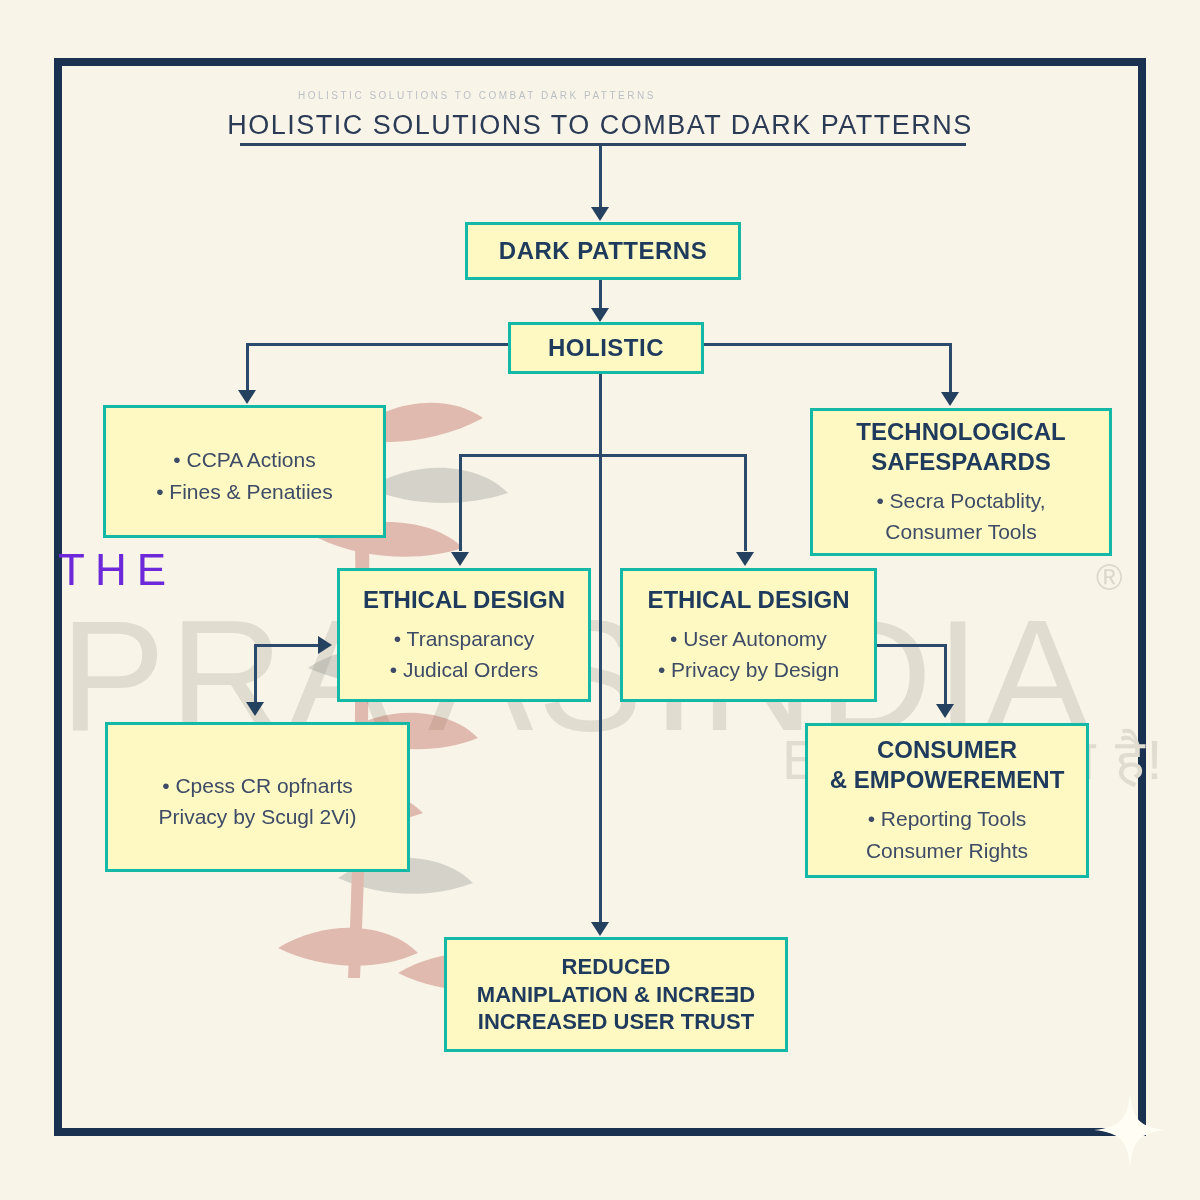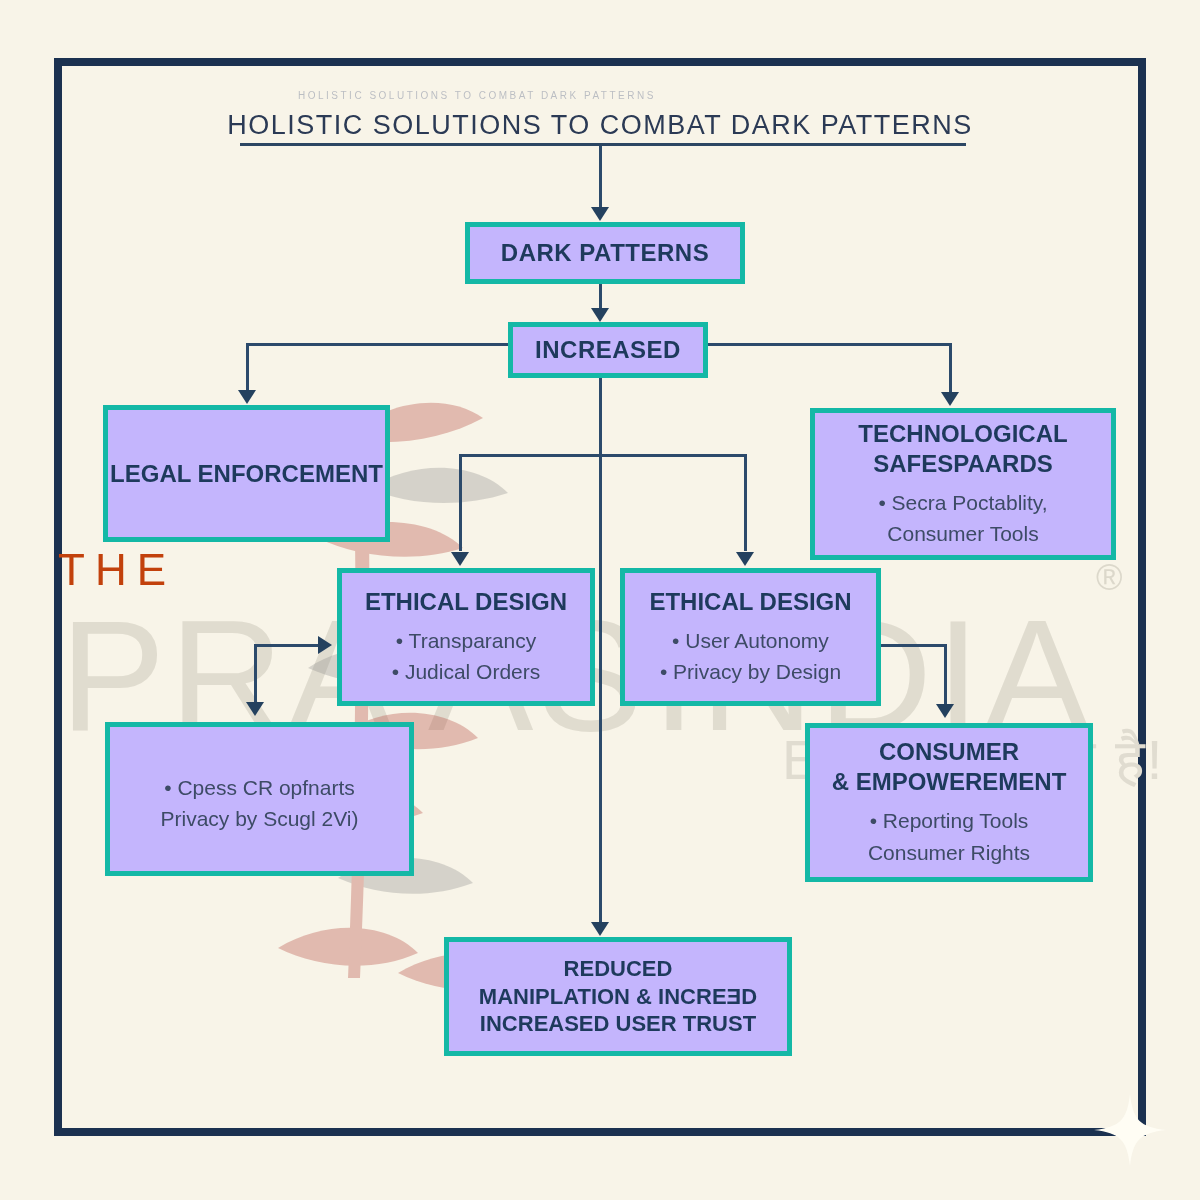"DARK PATTERNS" .box { background: #c4b5fd -> #fef9c3; border: 5px solid #14b8a6 -> 3px solid #14b8a6 }
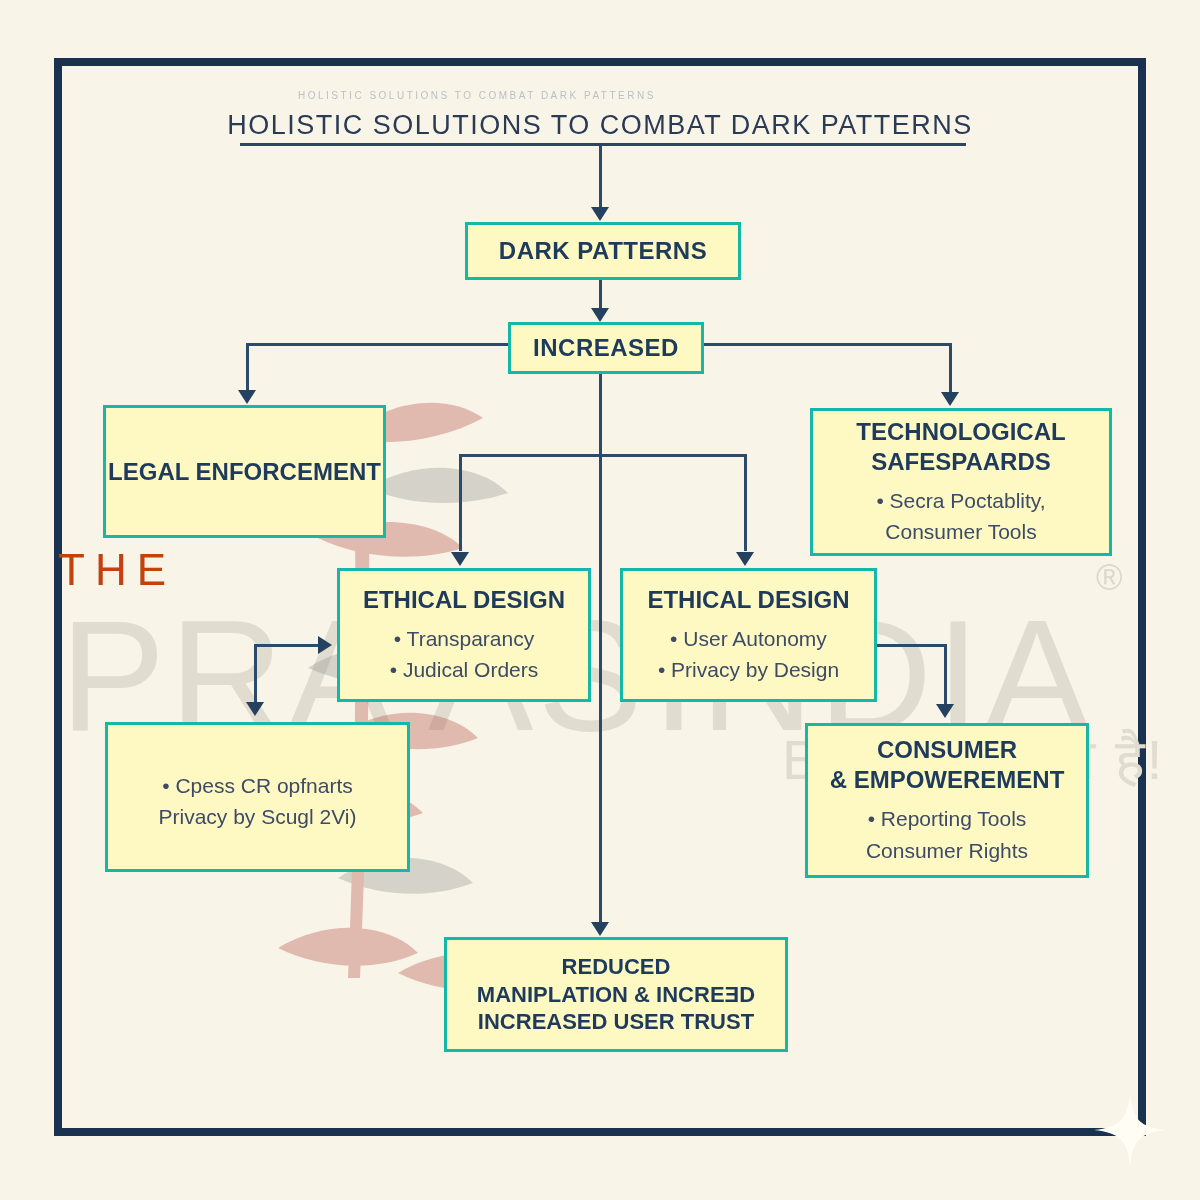"INCREASED" div.hub { text: INCREASED -> HOLISTIC }
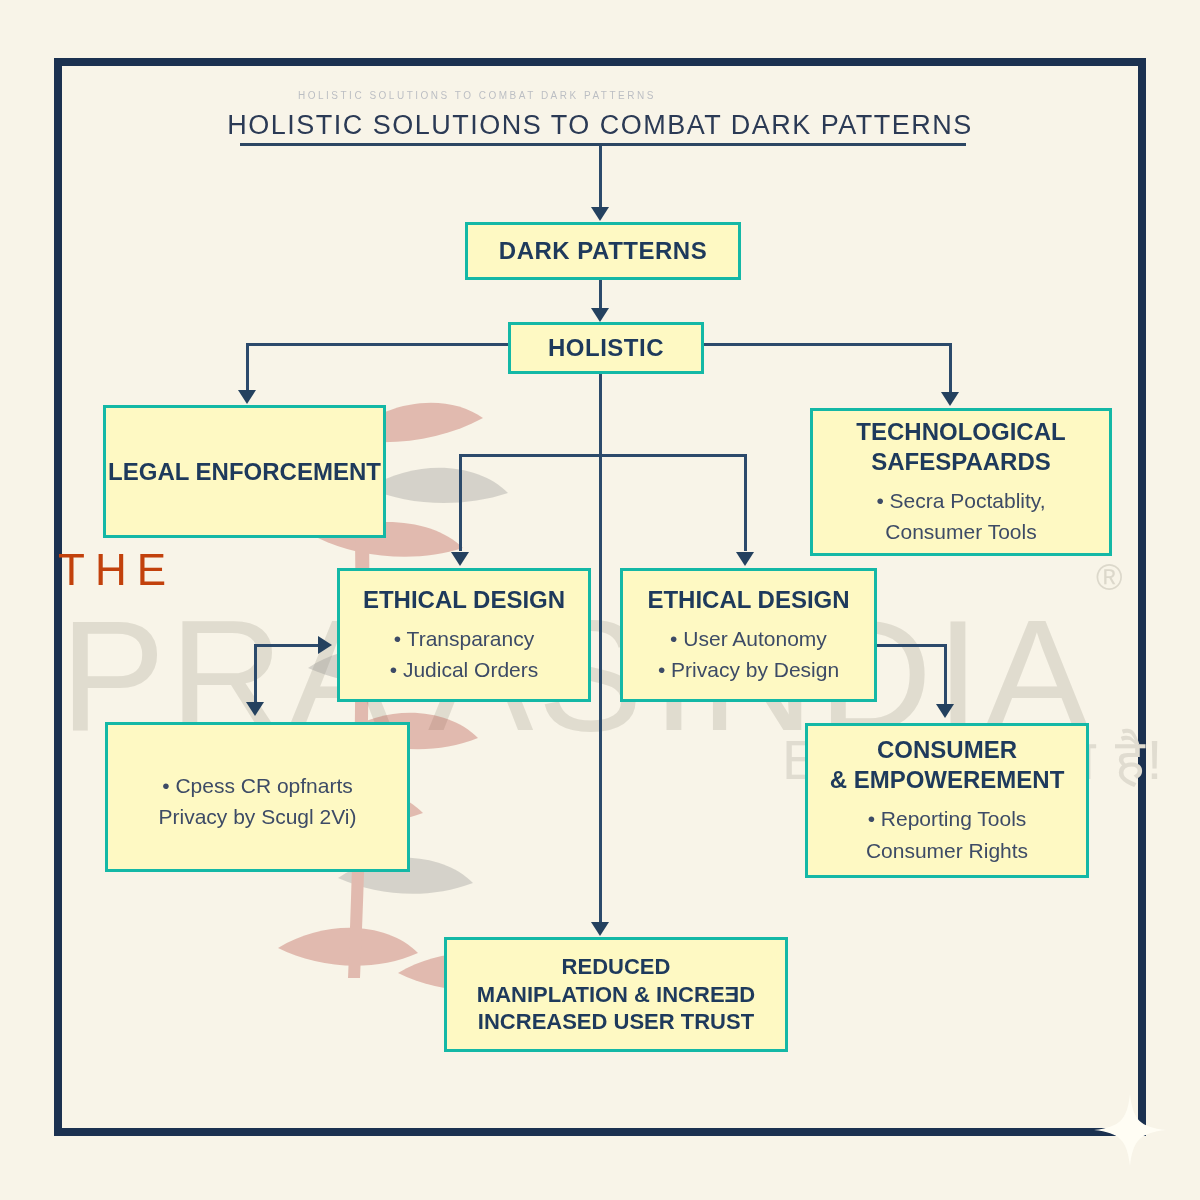"LEGAL ENFORCEMENT" div.box-title { html: <div>LEGAL ENFORCEMENT</div> -> none }
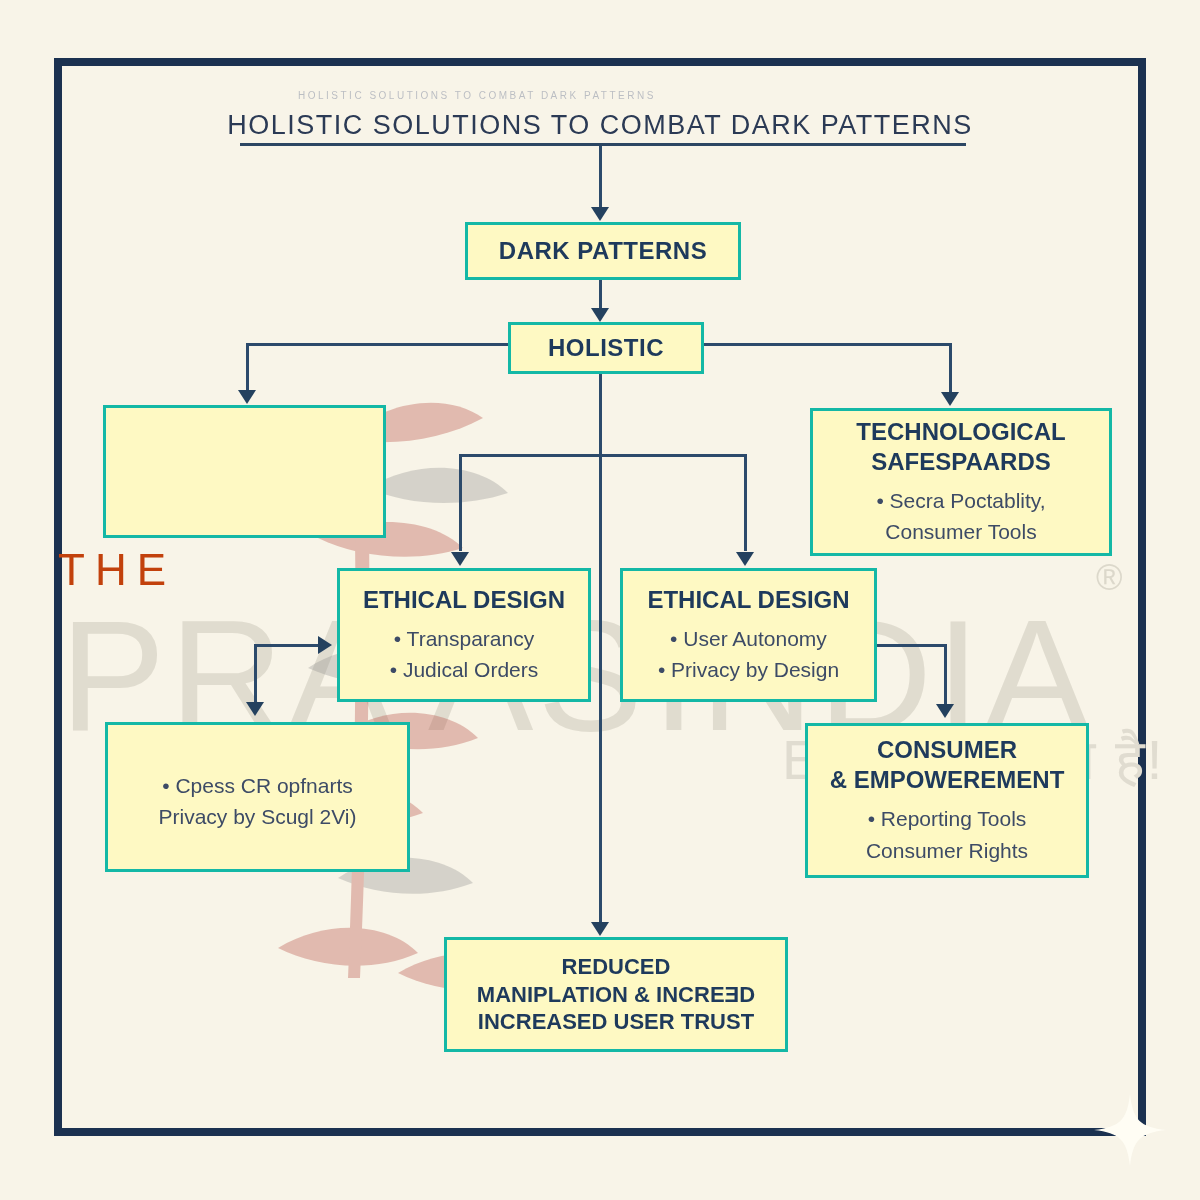"• CCPA Actions" div.box-body { html: none -> <div>• CCPA Actions • Fines &amp; Penatiies</div> }
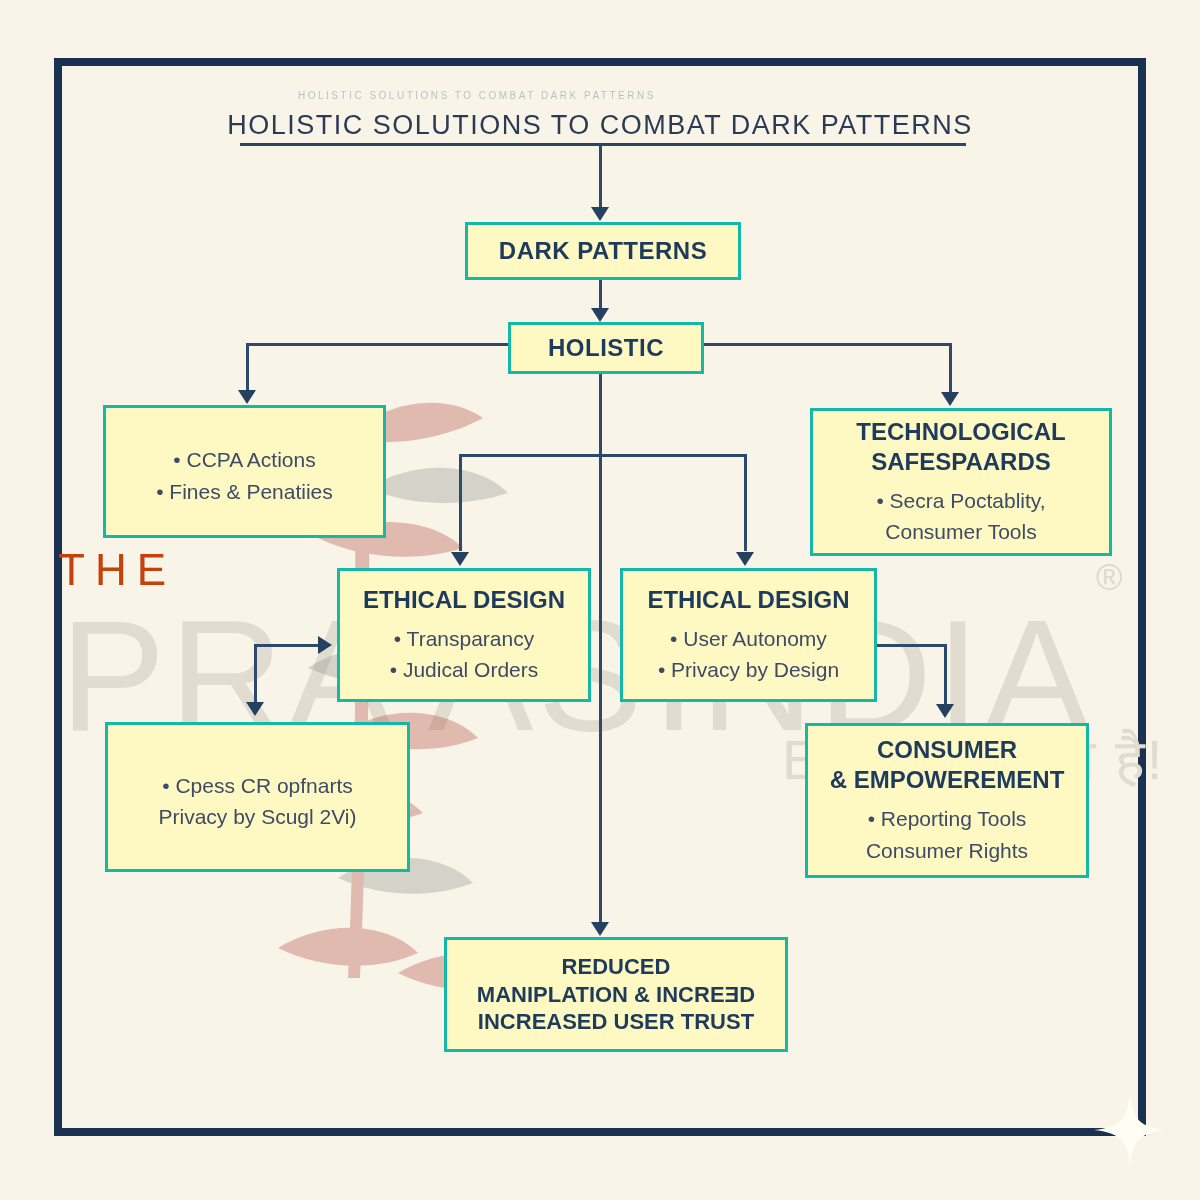"THE" .wm-the { color: #c2410c -> #6d28d9 }
